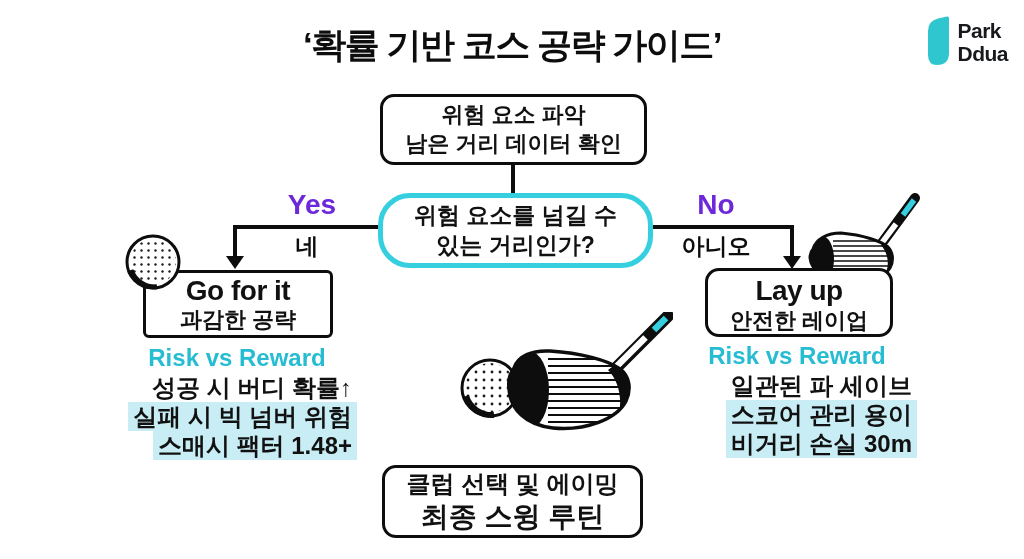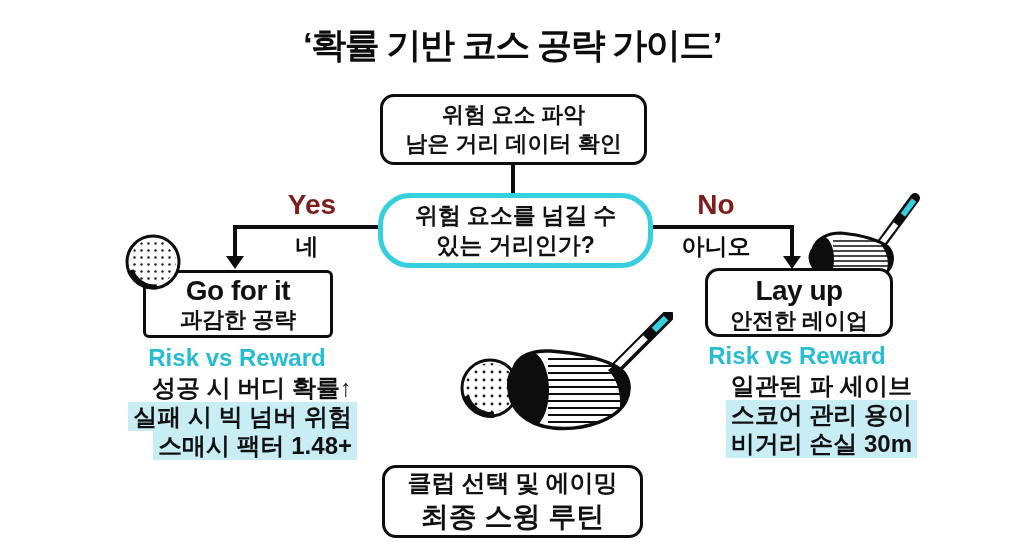"Park" div.logo { html: none -> <div> <span> <svg> <path></path> </svg> </span> <span> <div>Park</div> <div>Ddua</div> </span> </div> }
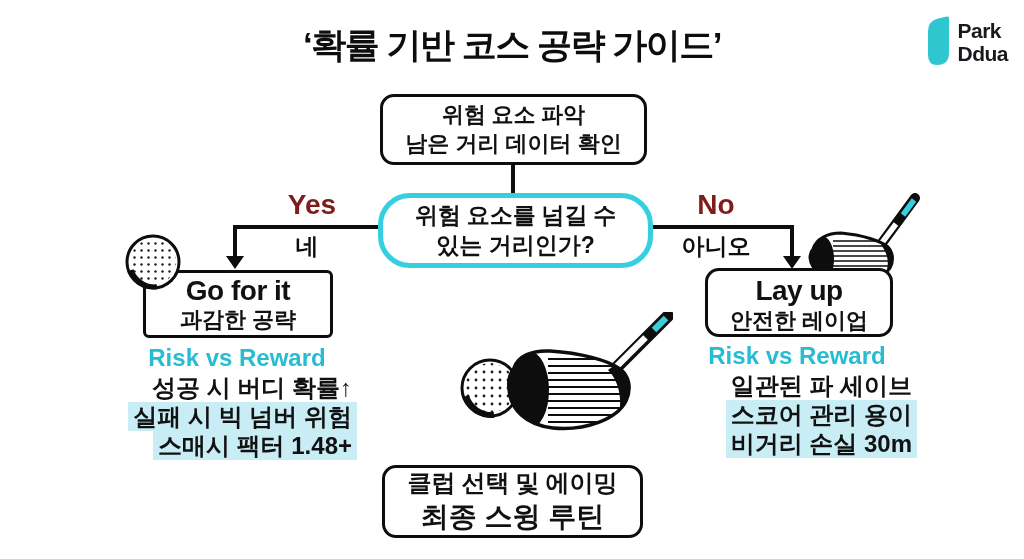"위험 요소 파악" .box .l1 { font-family: Liberation Serif, serif -> none }
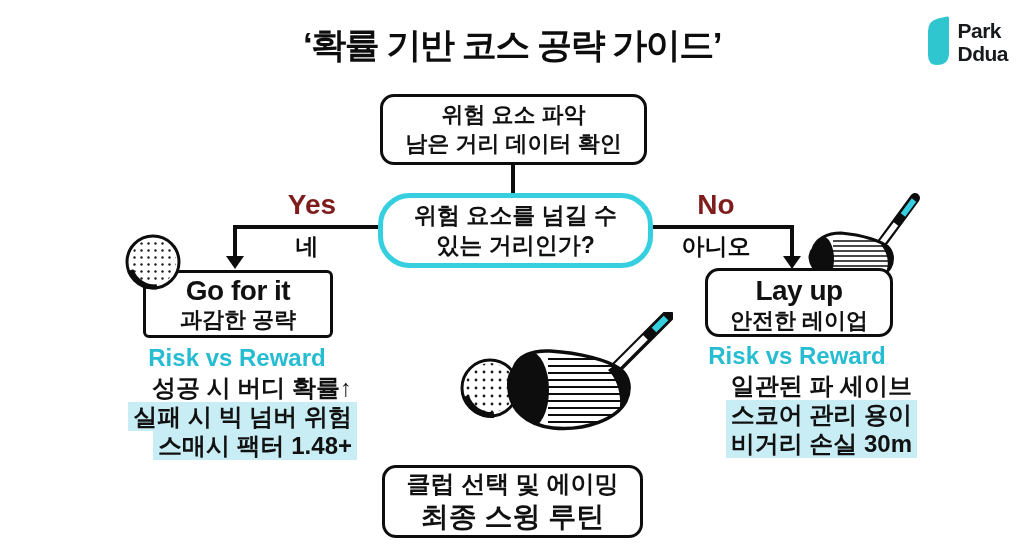"Yes" .branch-en { color: #7f1d1d -> #6d28d9 }
